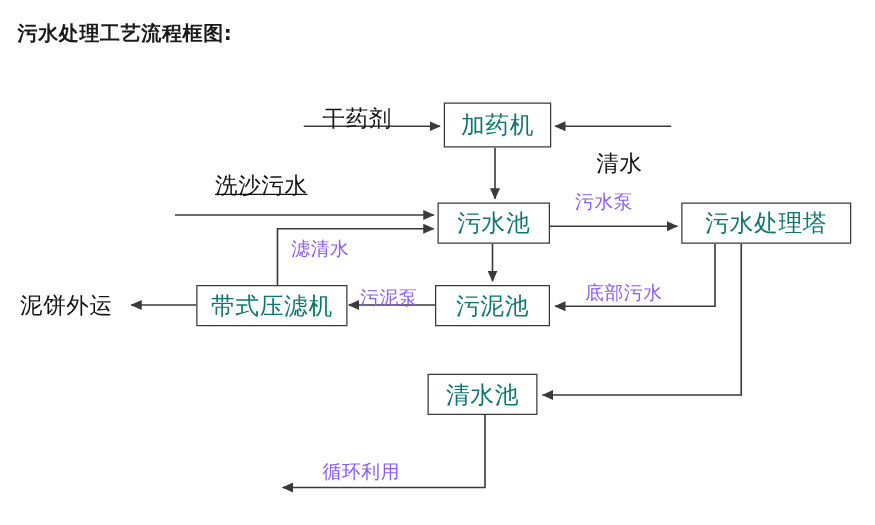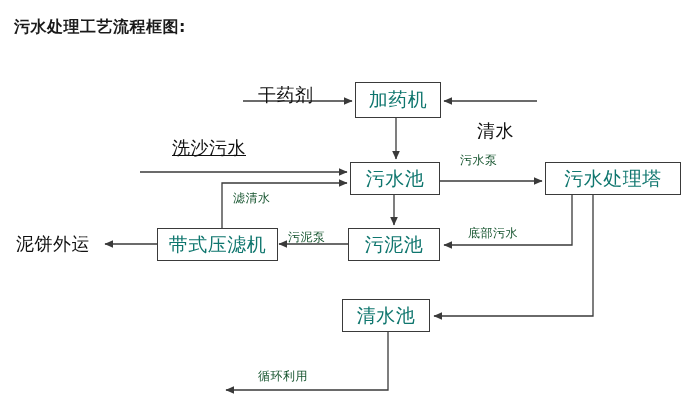"污水泵" .edge-label { color: #14532d -> #8b5cf6; font-size: 12px -> 15px }
